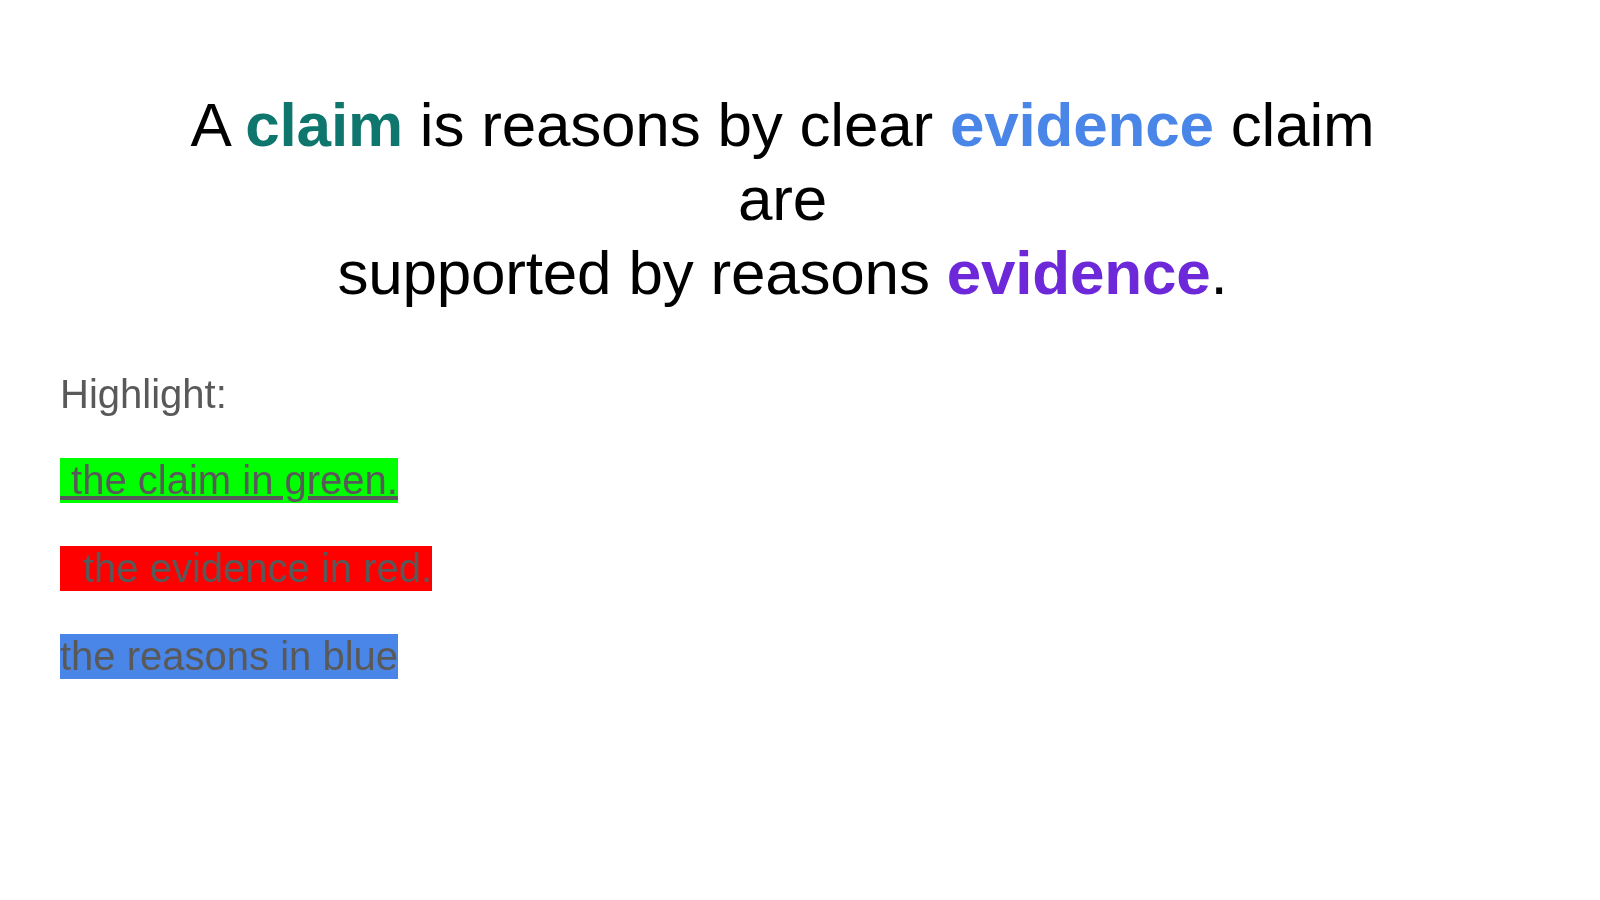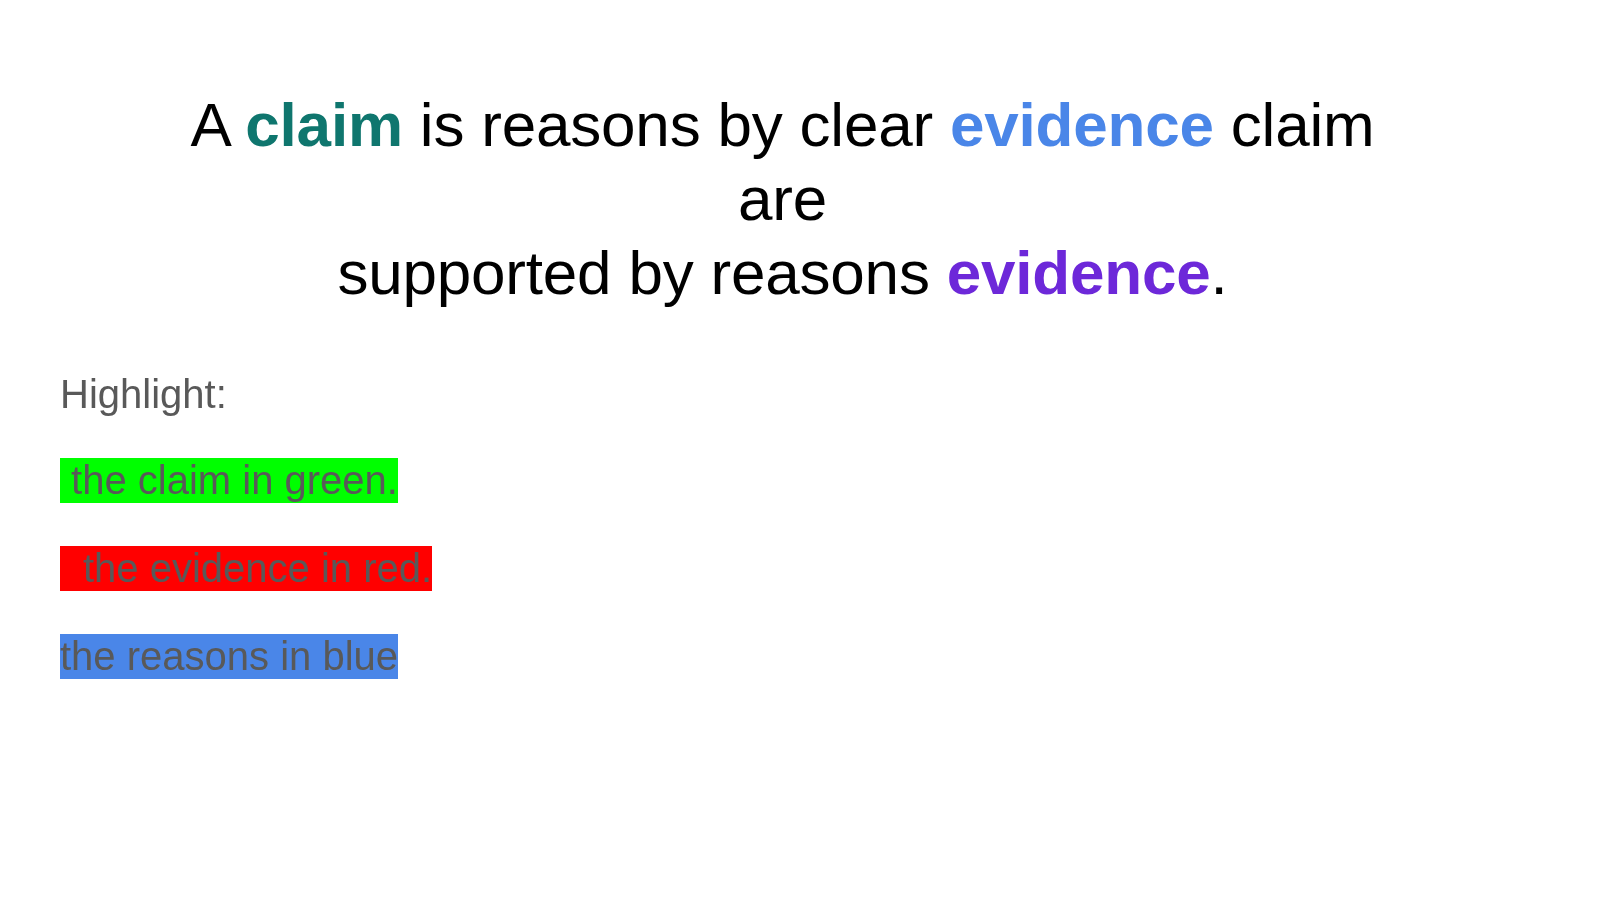"the claim in green." .hl-green { text-decoration: none -> underline }
